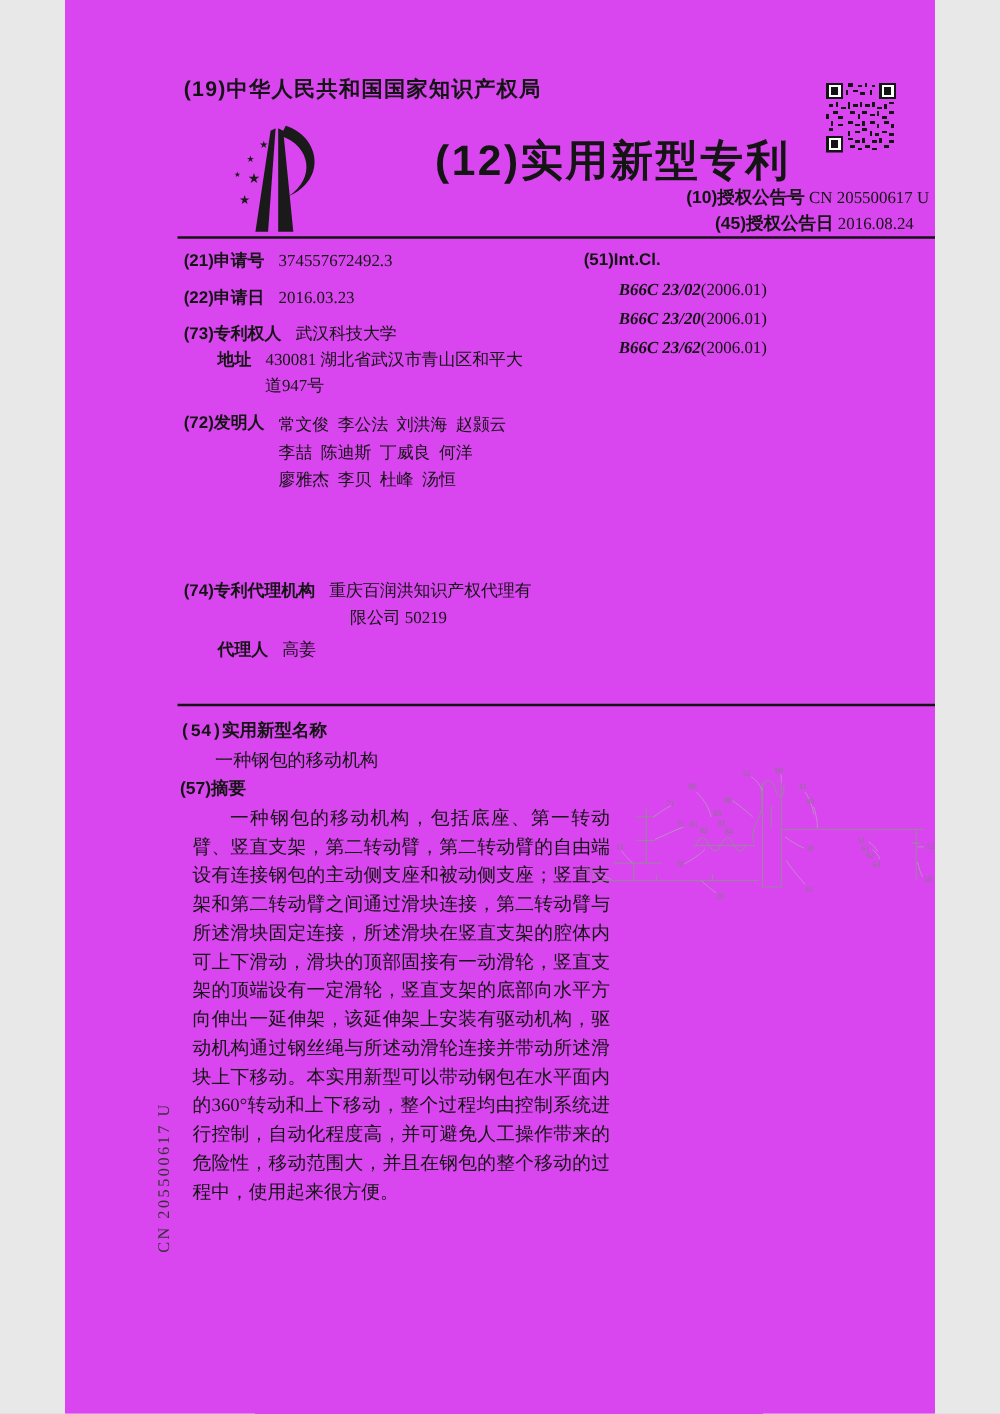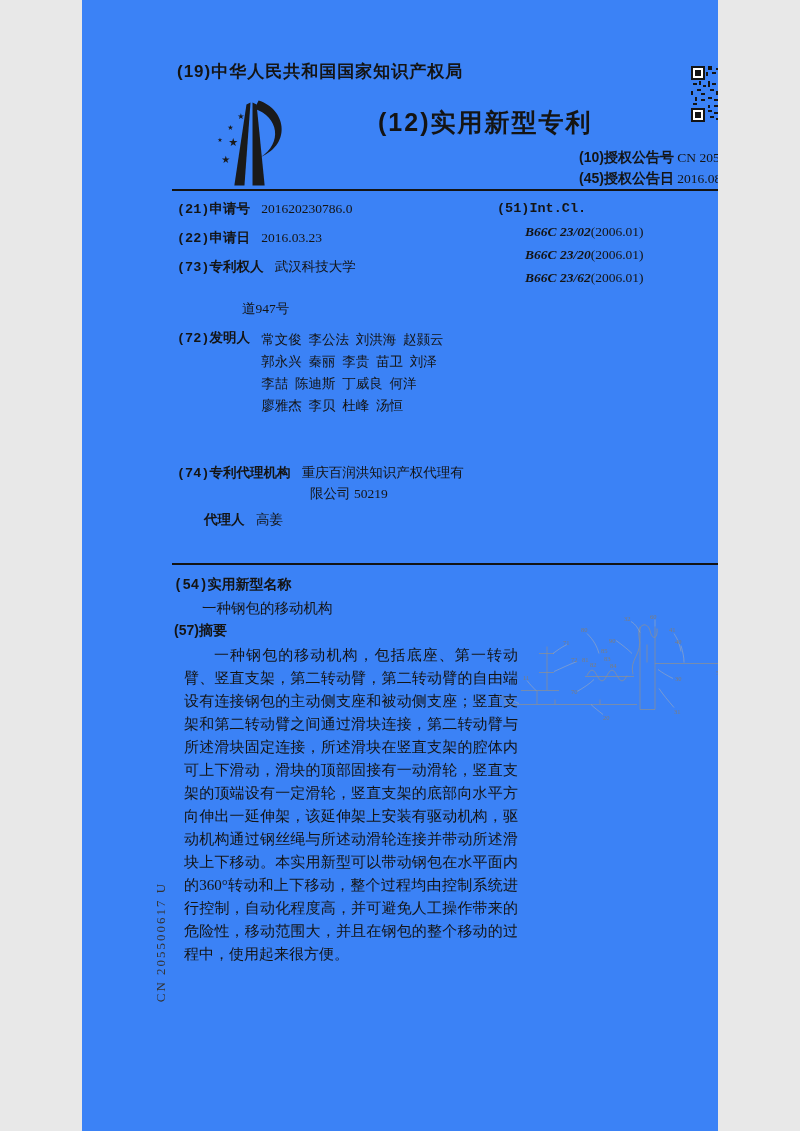"(19)中华人民共和国国家知识产权局" .page { background: #3b82f6 -> #d946ef; width: 636px -> 696px }
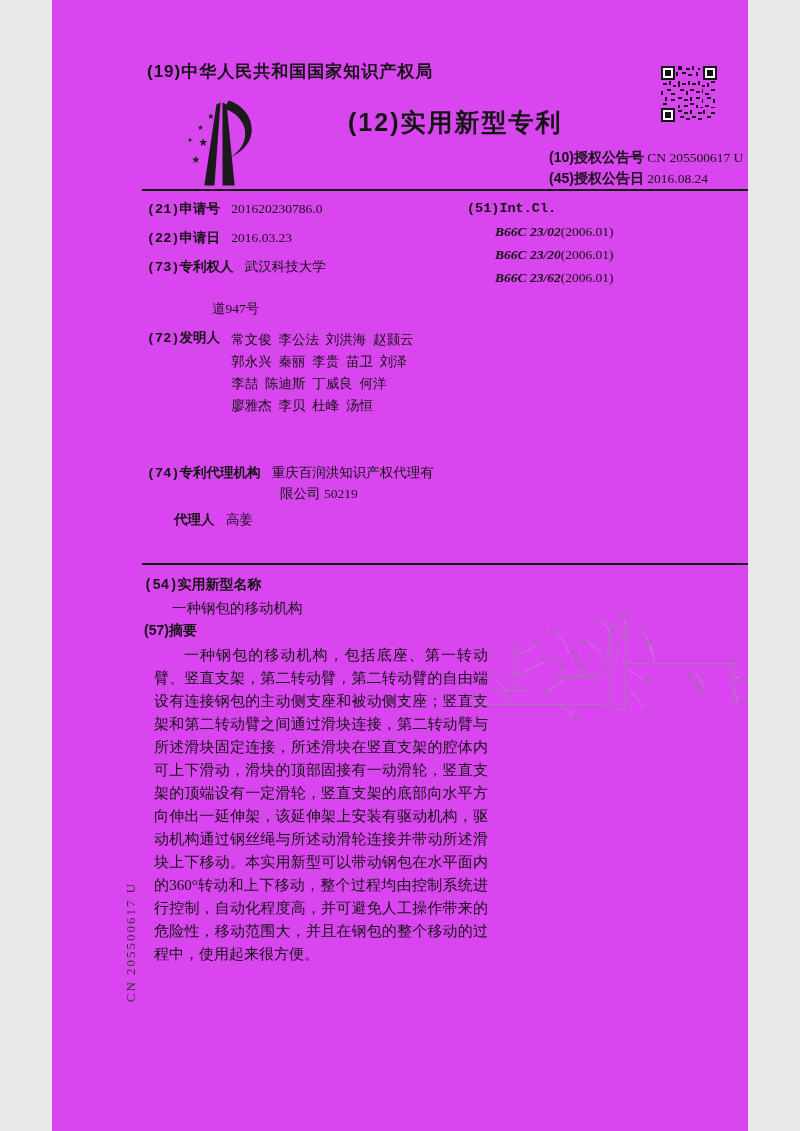"(12)实用新型专利" .doc-type { font-size: 25px -> 34px }
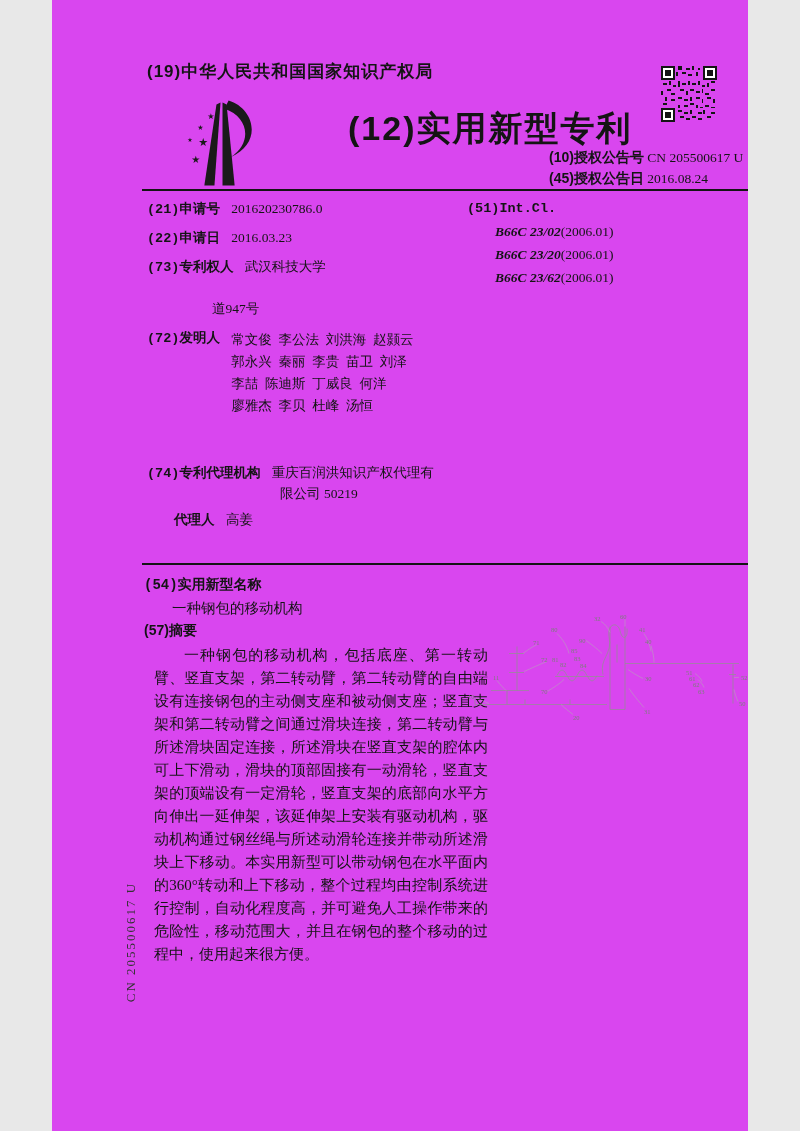"(45)授权公告日 2016.08.24" div.abs { left: 497px -> 520px }
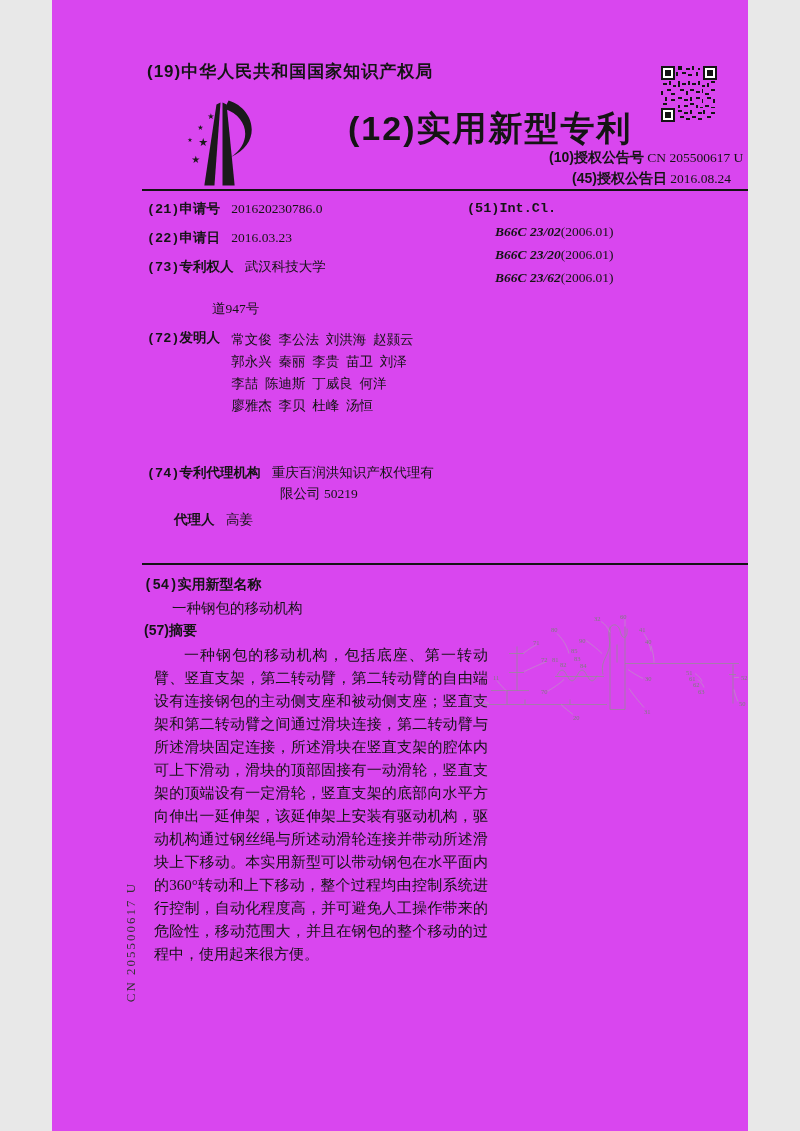"(21)申请号" .row .lbl { font-family: Liberation Mono, monospace -> none }
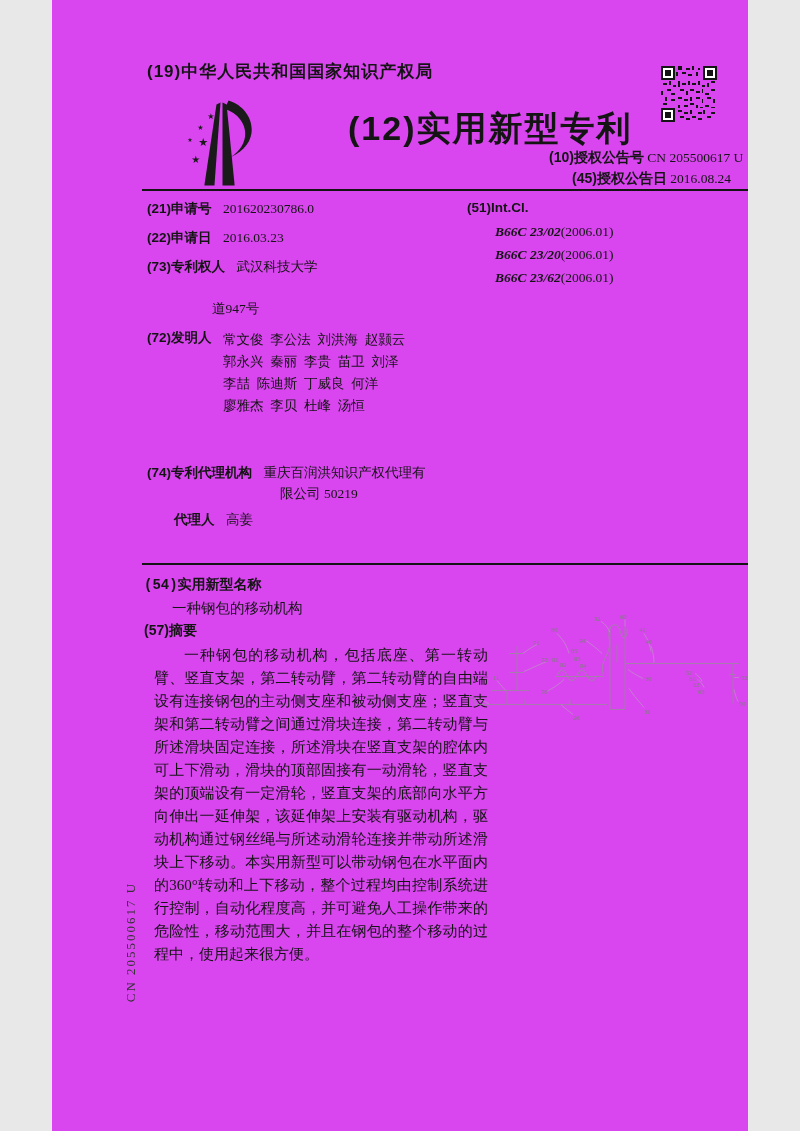"201620230786.0" span.val { text: 201620230786.0 -> 374557672492.3 }
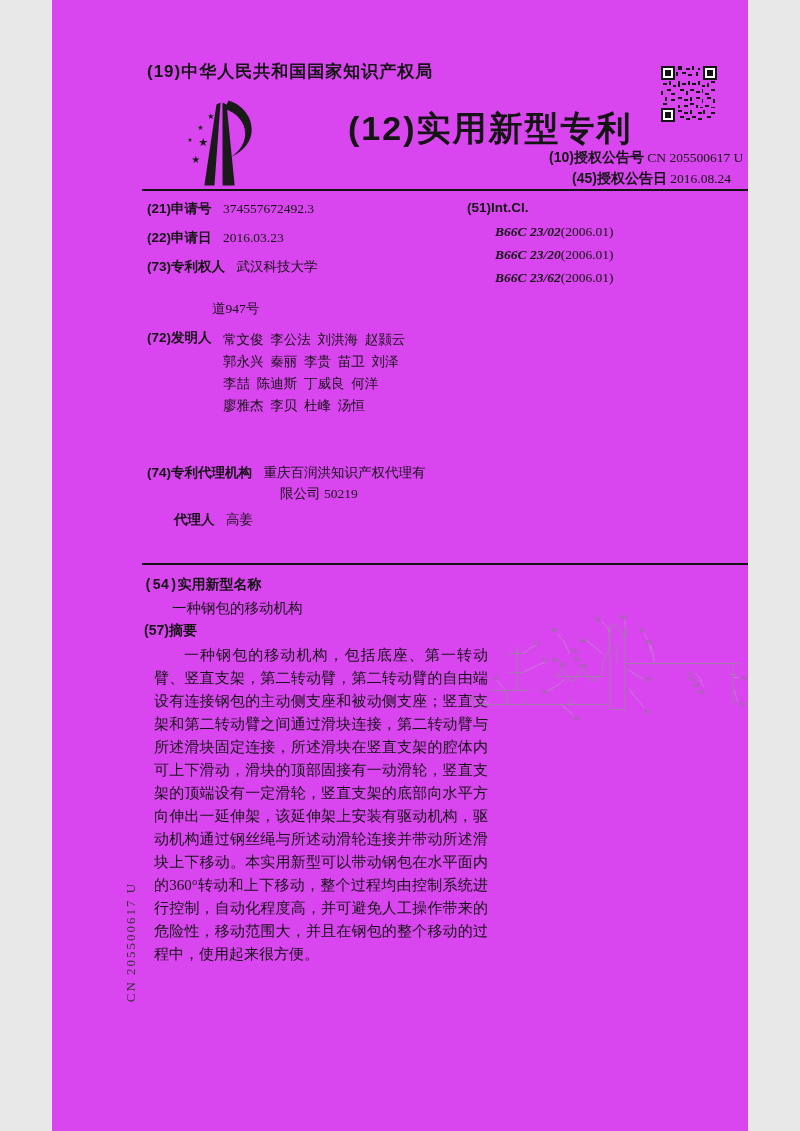"地址 430081 湖北省武汉市青山区和平大" div.row { html: none -> <div> <span>地址</span> <span>430081 湖北省武汉市青山区和平大</span> </div> }
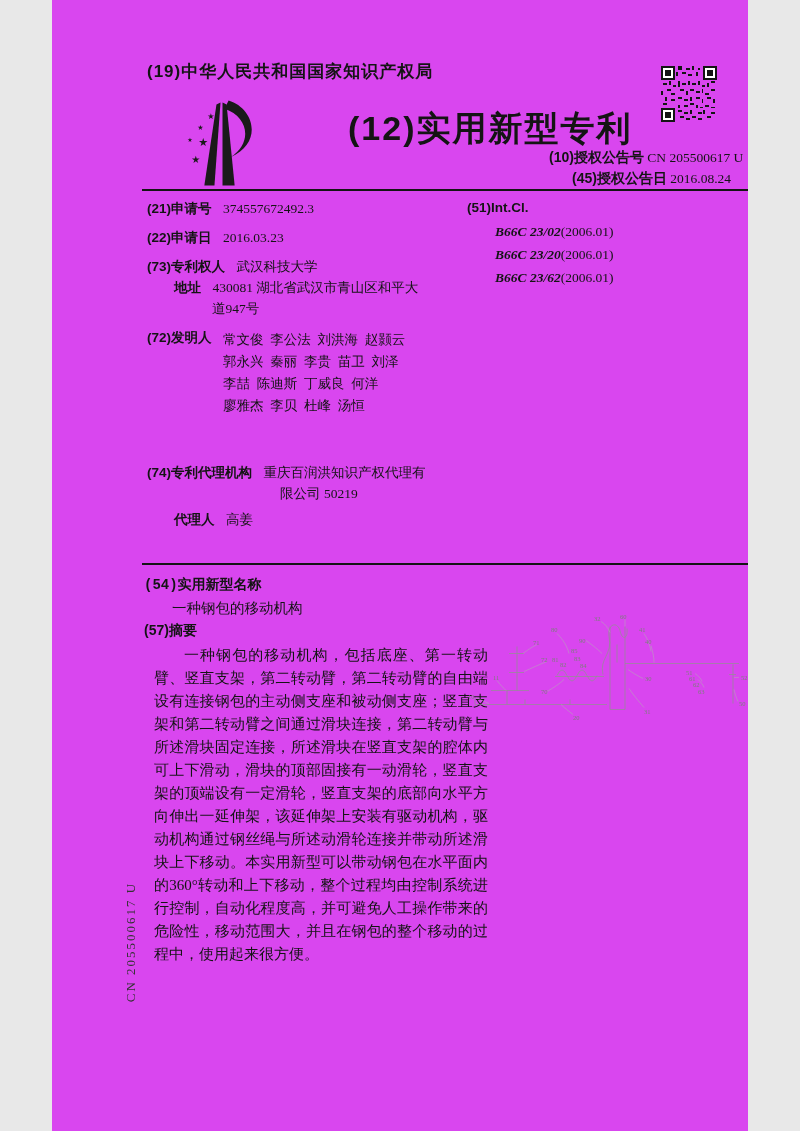"郭永兴 秦丽 李贵 苗卫 刘泽" span.val { html: <span>郭永兴 秦丽 李贵 苗卫 刘泽</span> -> none }
